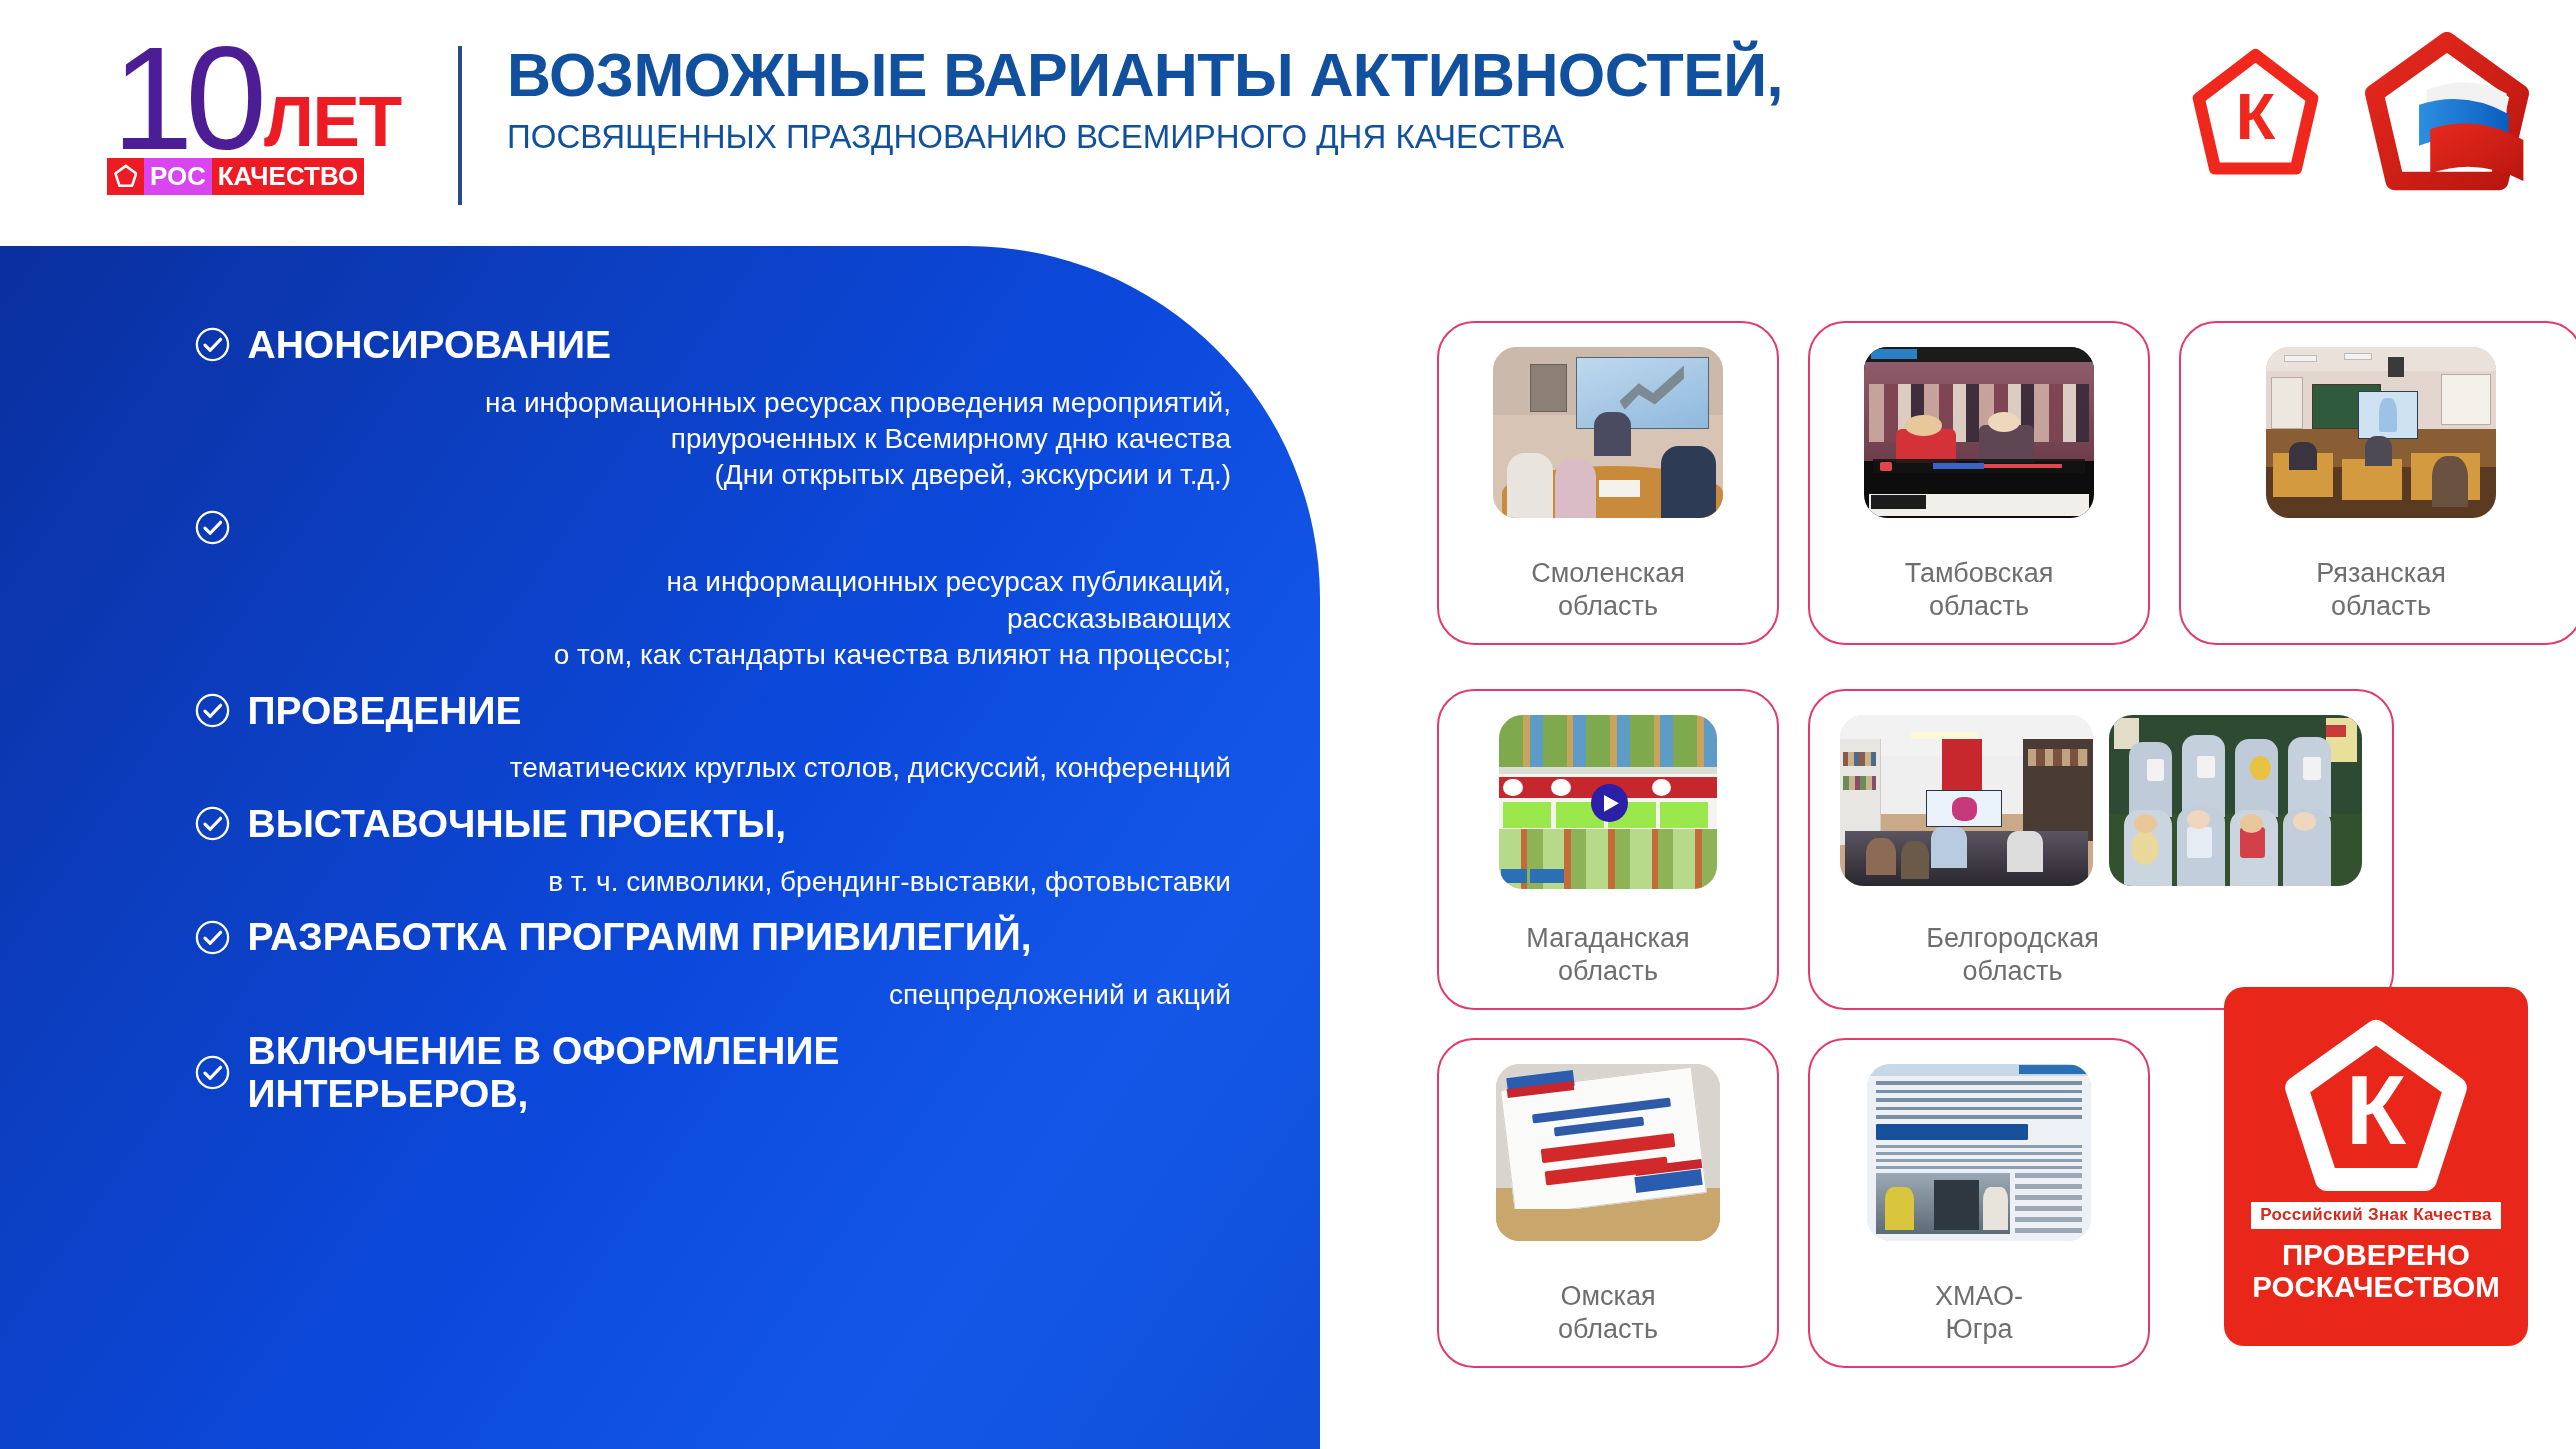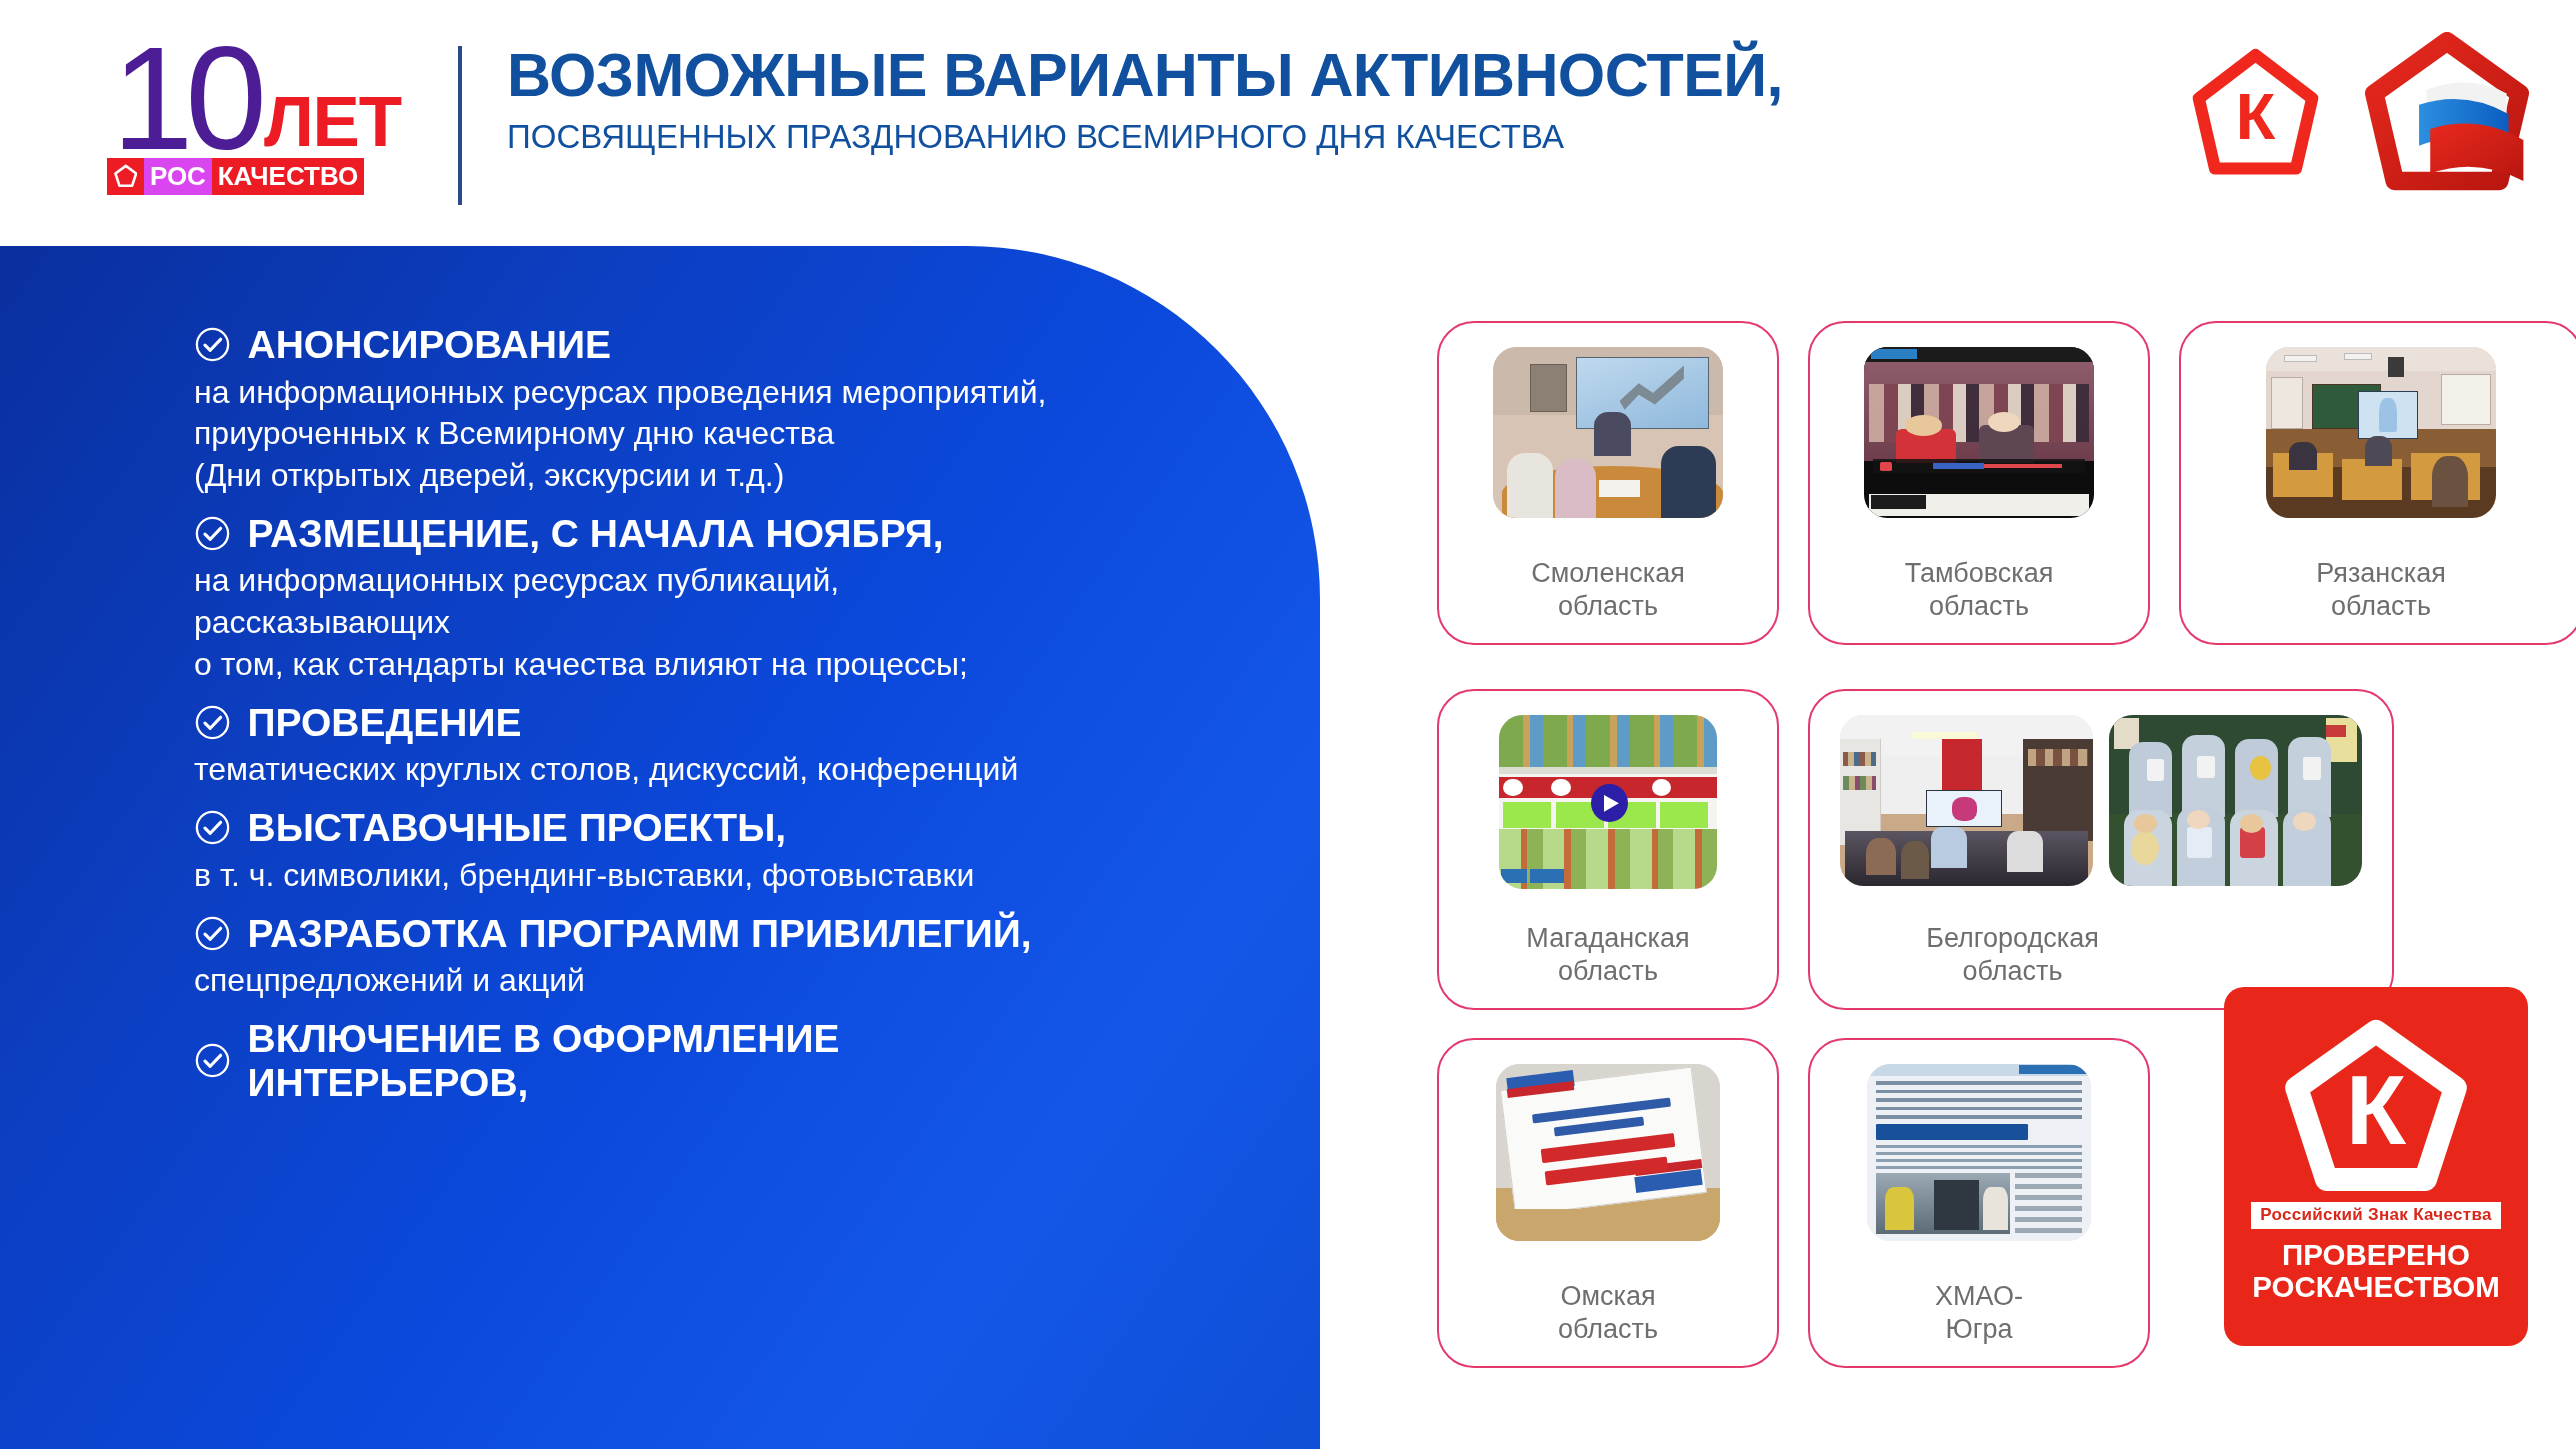"на информационных ресурсах проведения" .blk-body { font-size: 32px -> 28px; margin-top: 5px -> 18px; text-align: none -> right }
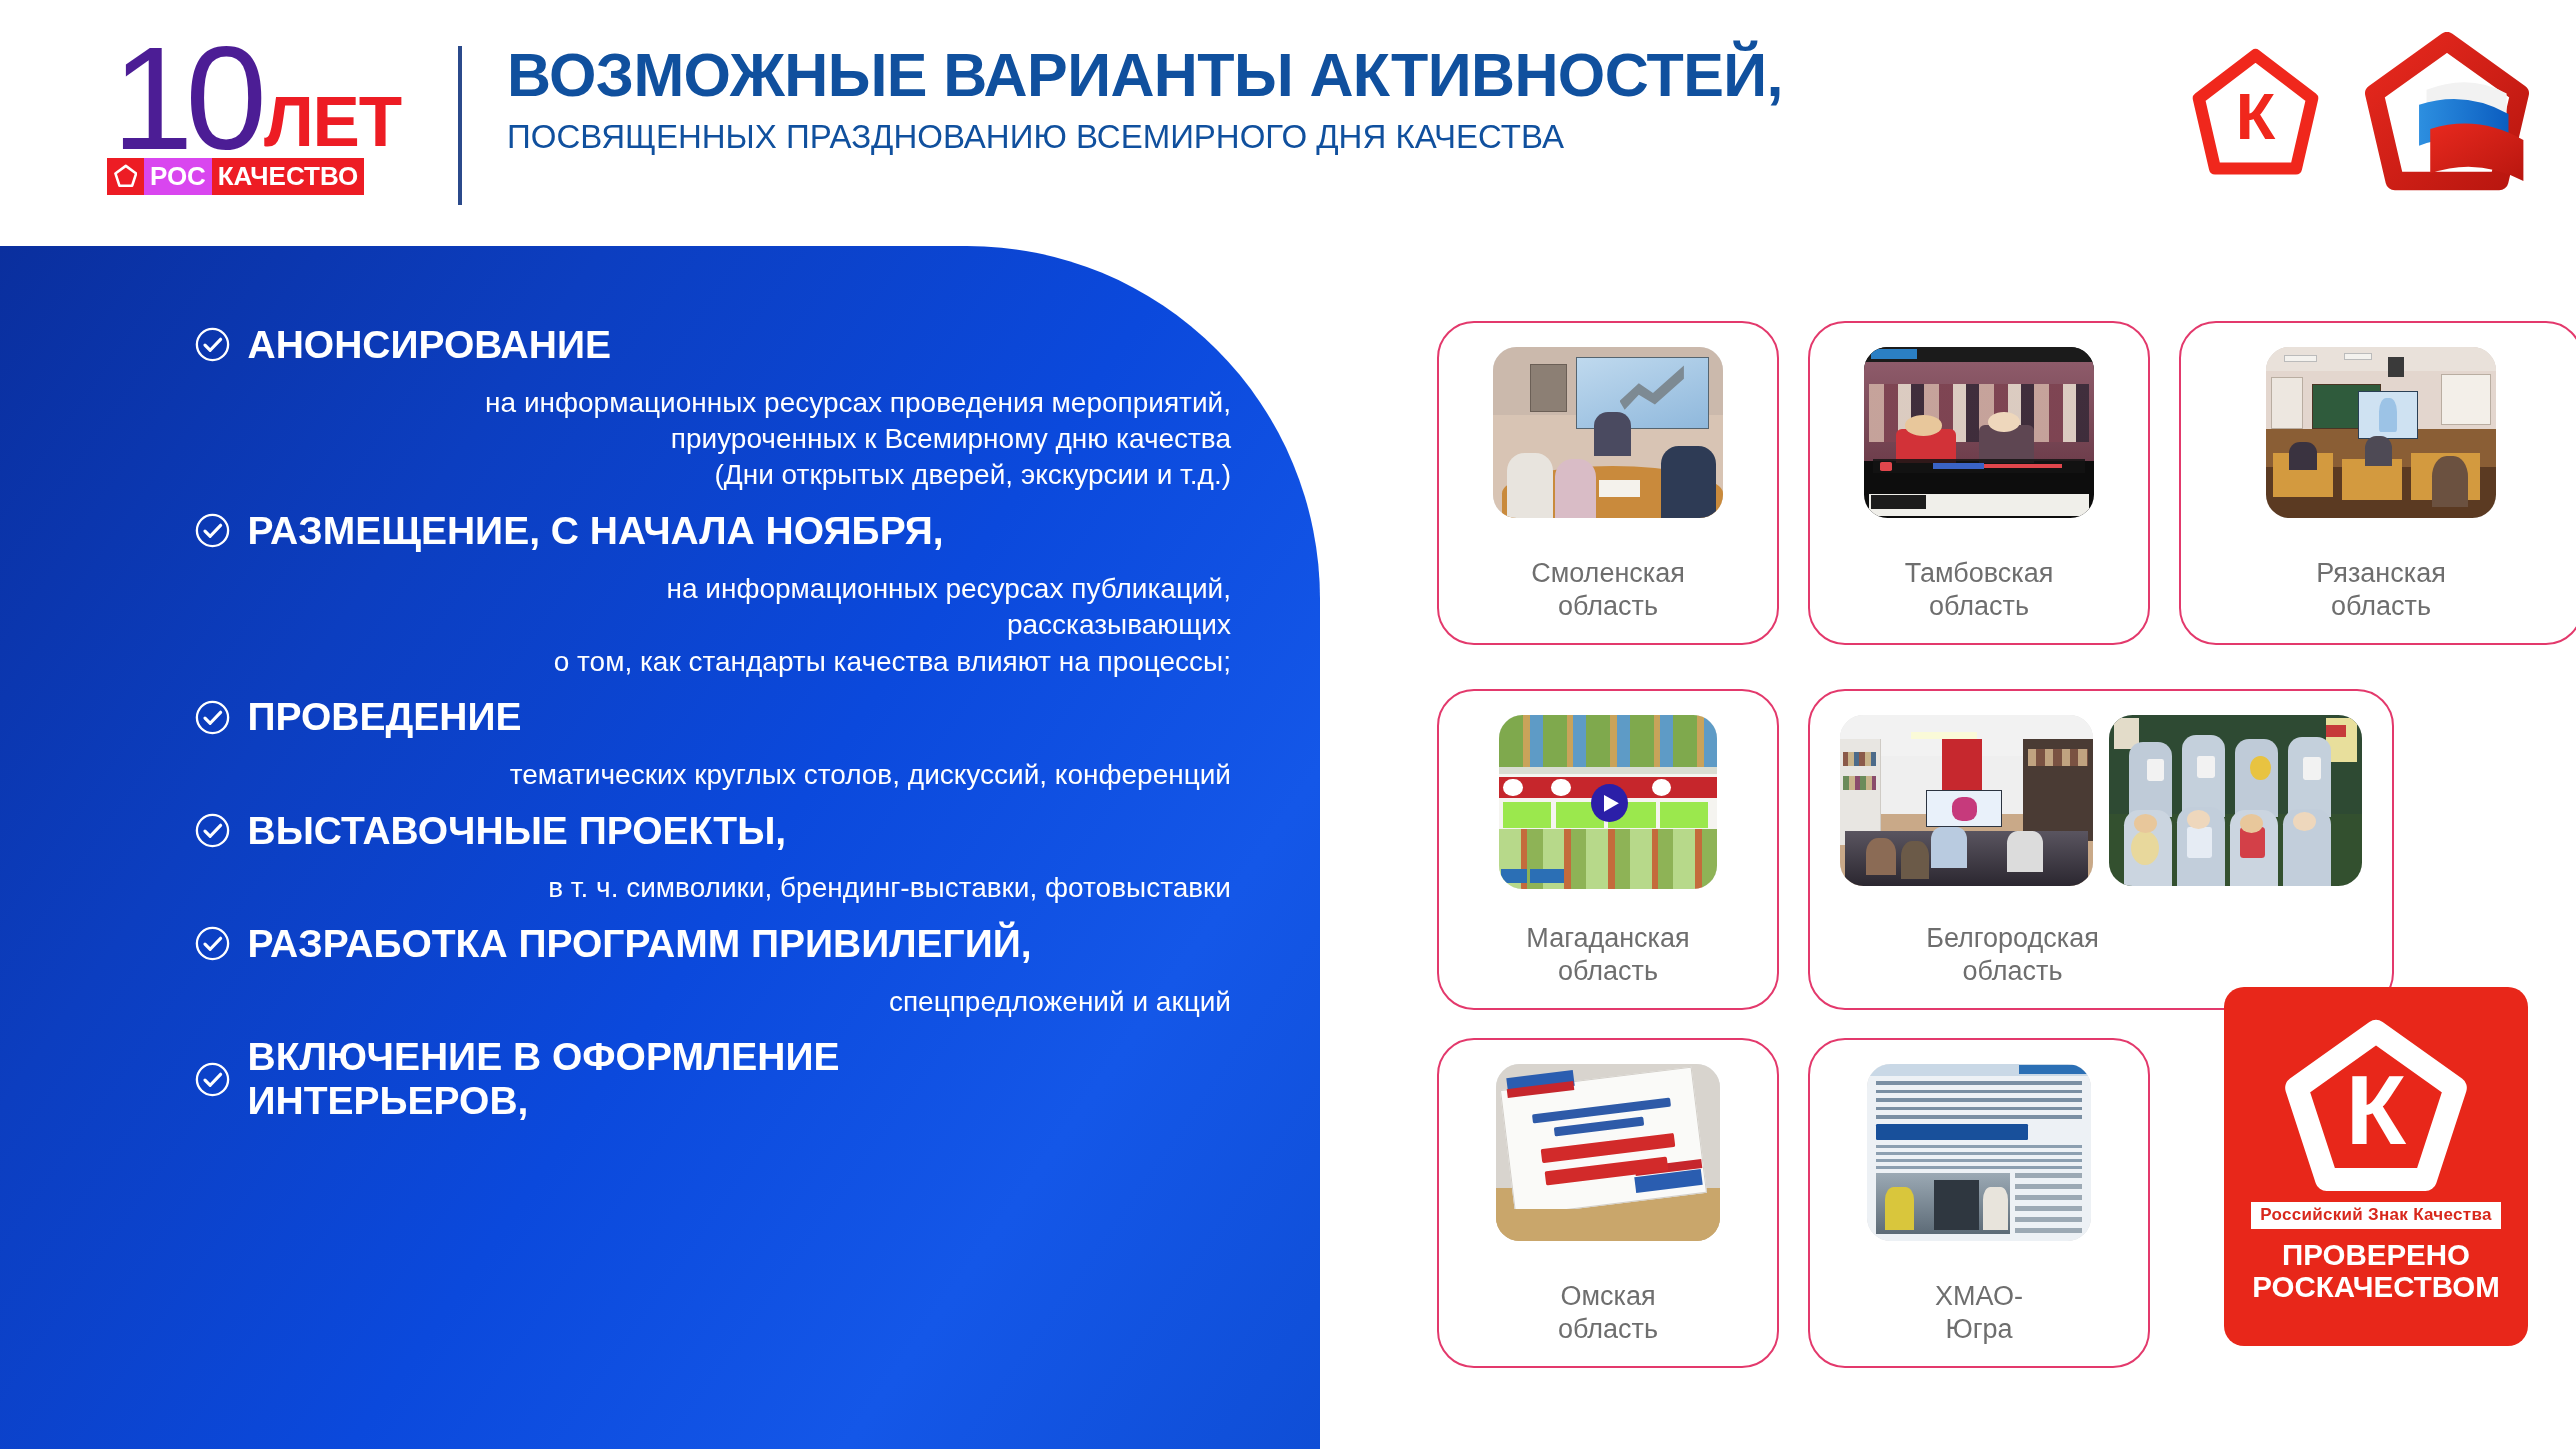"РАЗМЕЩЕНИЕ, С НАЧАЛА НОЯБРЯ," span.htxt { html: <span>РАЗМЕЩЕНИЕ, С НАЧАЛА НОЯБРЯ,</span> -> none }
